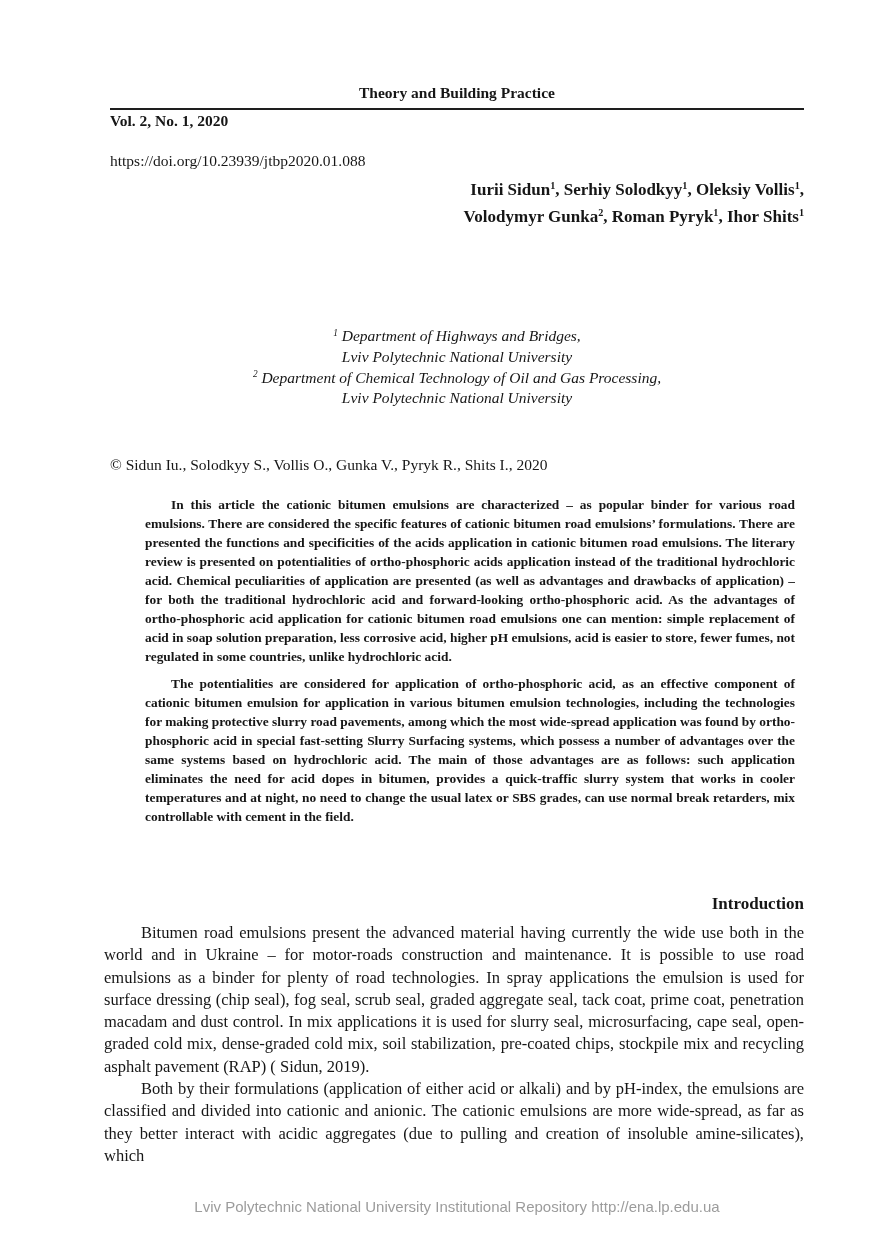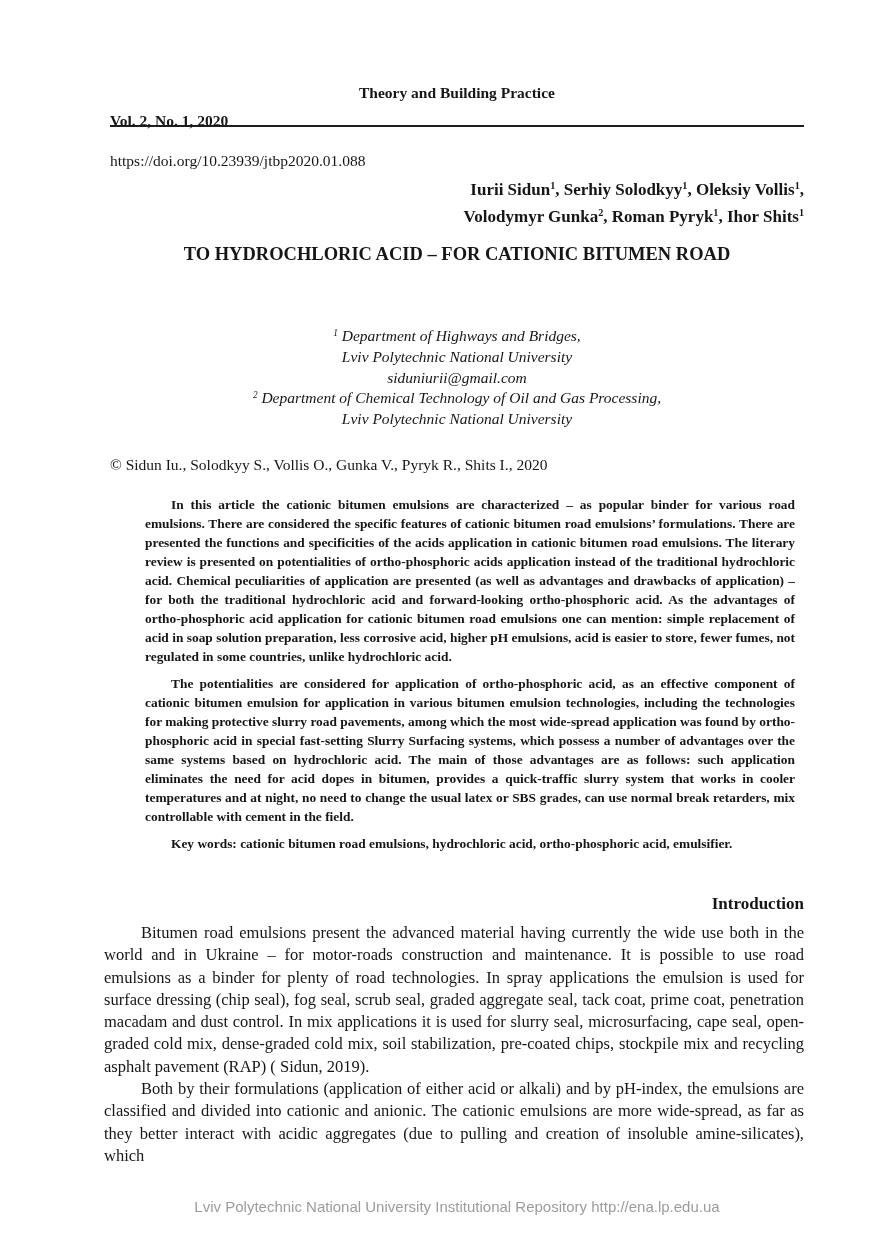"Theory and Building Practice" .journal-header { padding-bottom: 23px -> 6px }
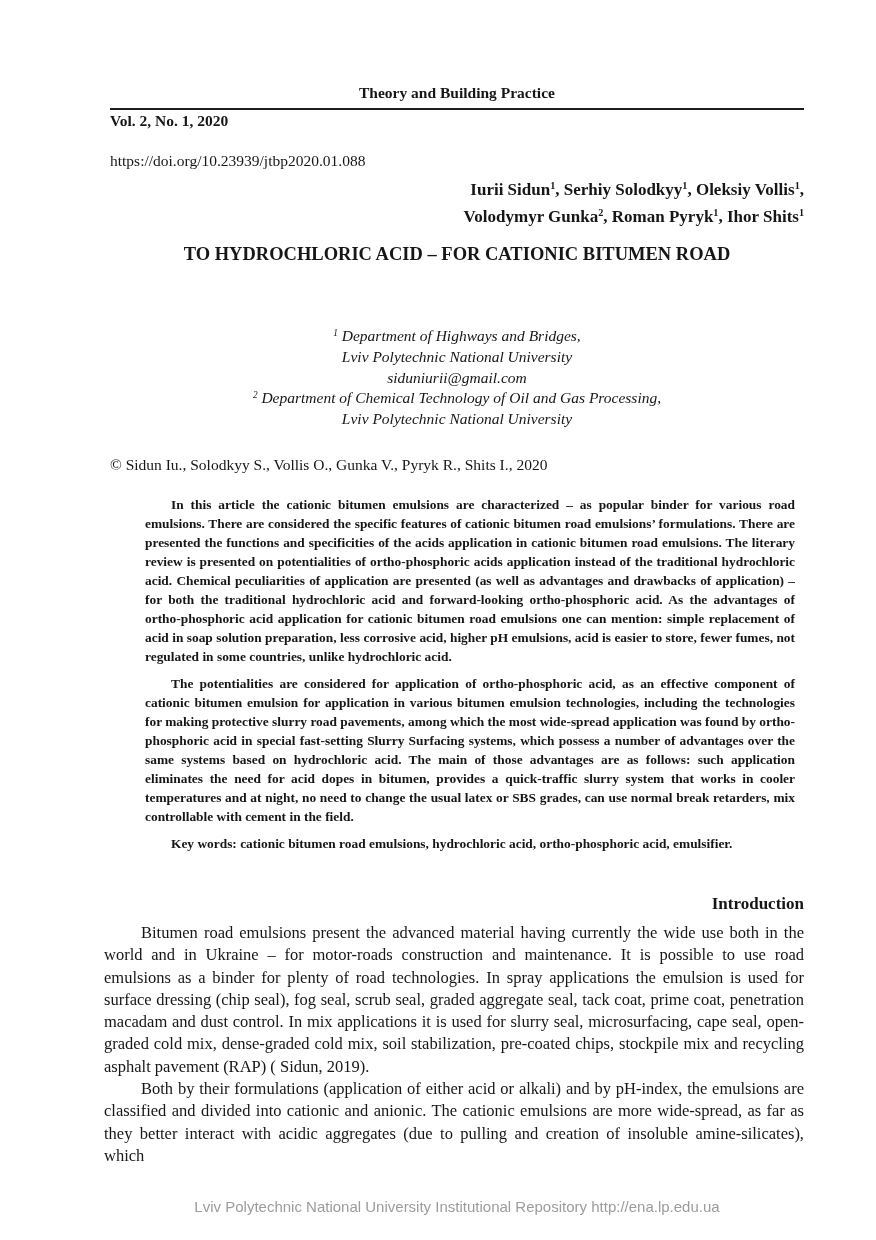"TO HYDROCHLORIC ACID – FOR" div { html: <div>TO HYDROCHLORIC ACID – FOR CATIONIC BITUMEN ROAD</div> -> none }
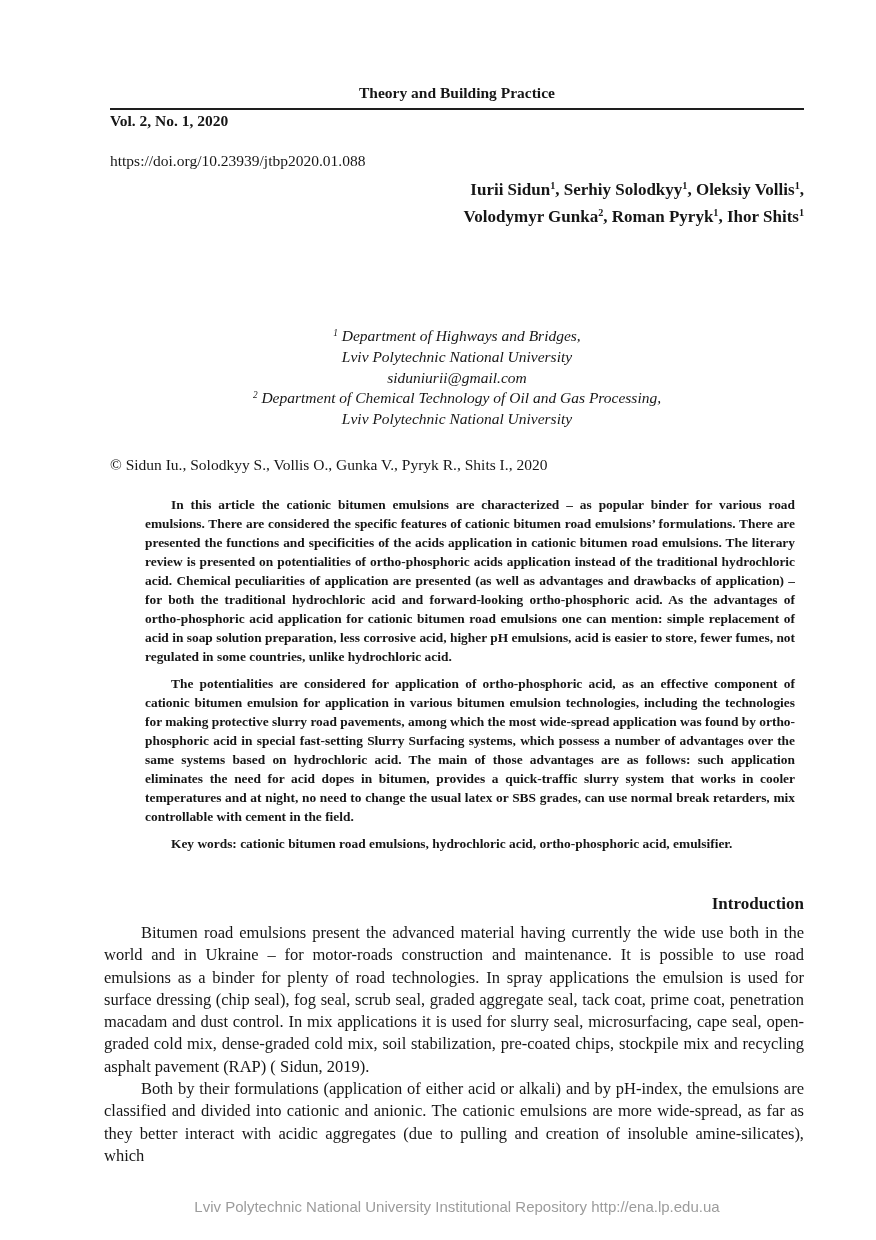"siduniurii@gmail.com" div { html: <div><sup></sup><span>siduniurii@gmail.com</span></div> -> none }
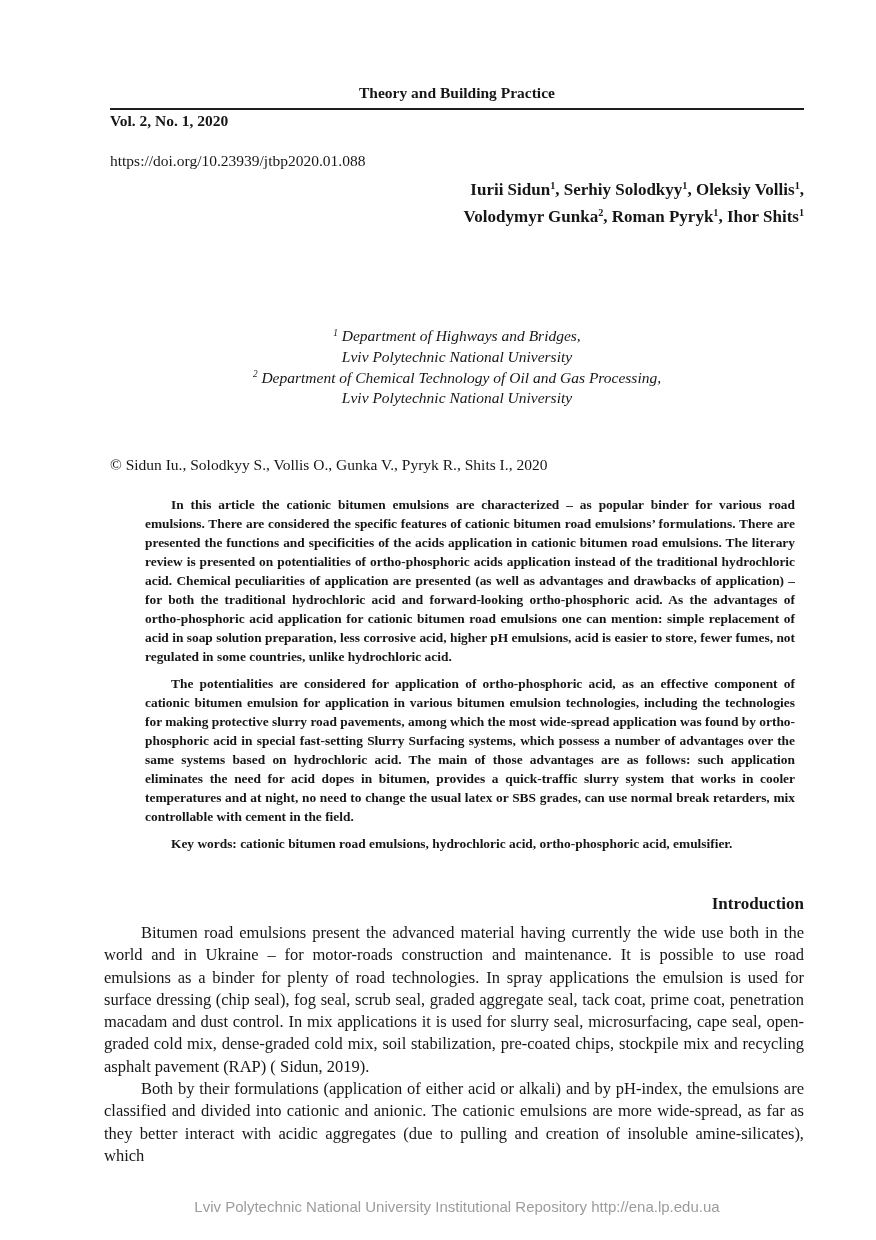"Key words: cationic bitumen road" p { html: <p>Key words: cationic bitumen road emulsions, hydrochloric acid, ortho-phosphoric acid, emulsifier.</p> -> none }
